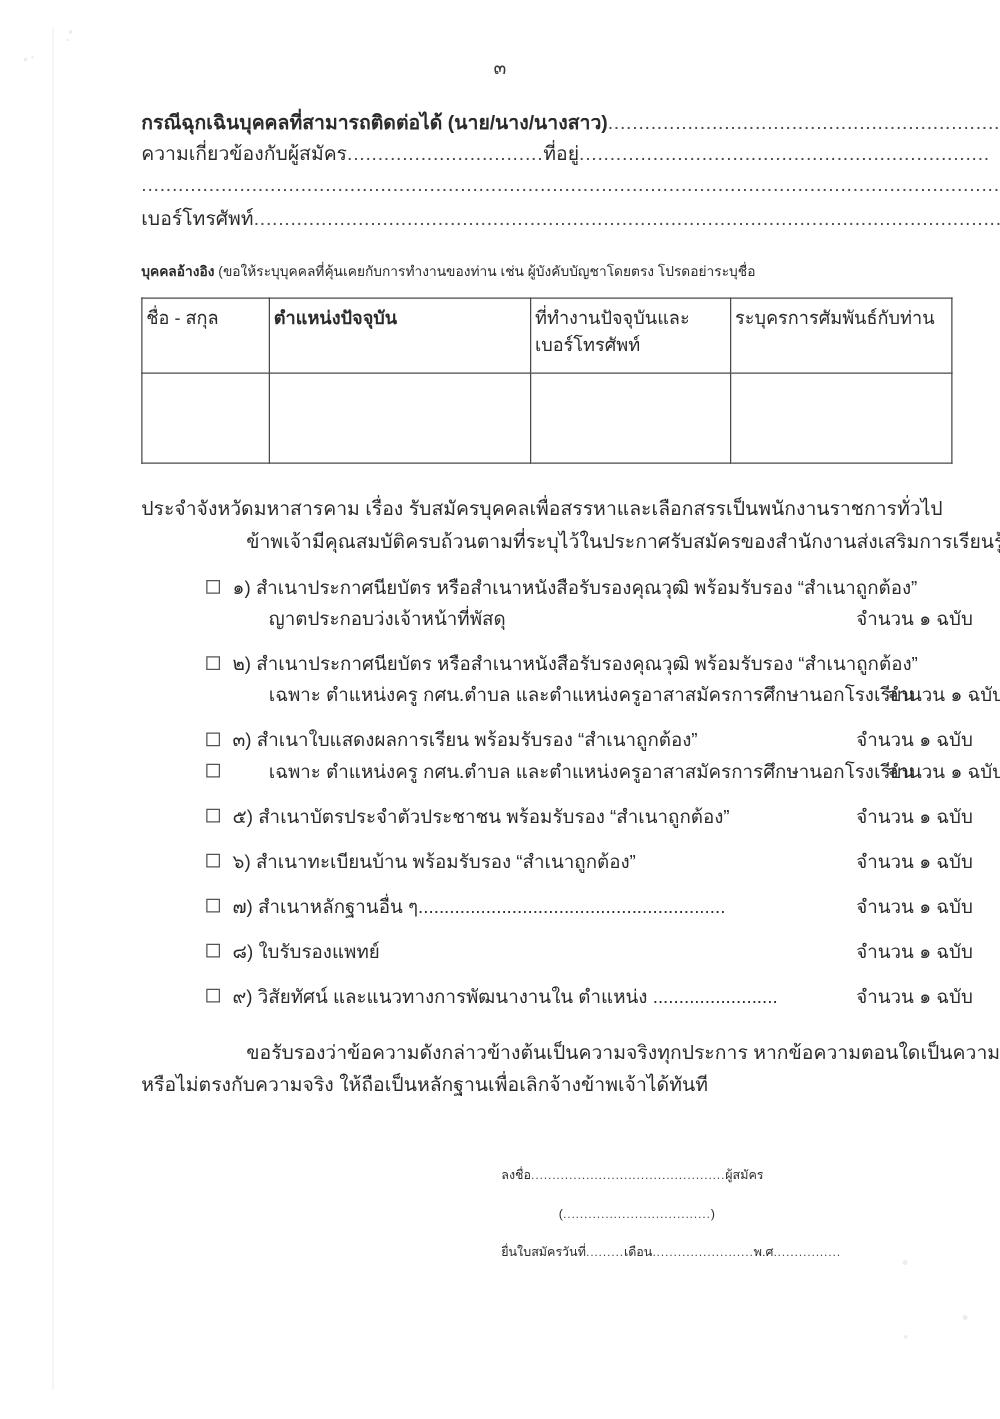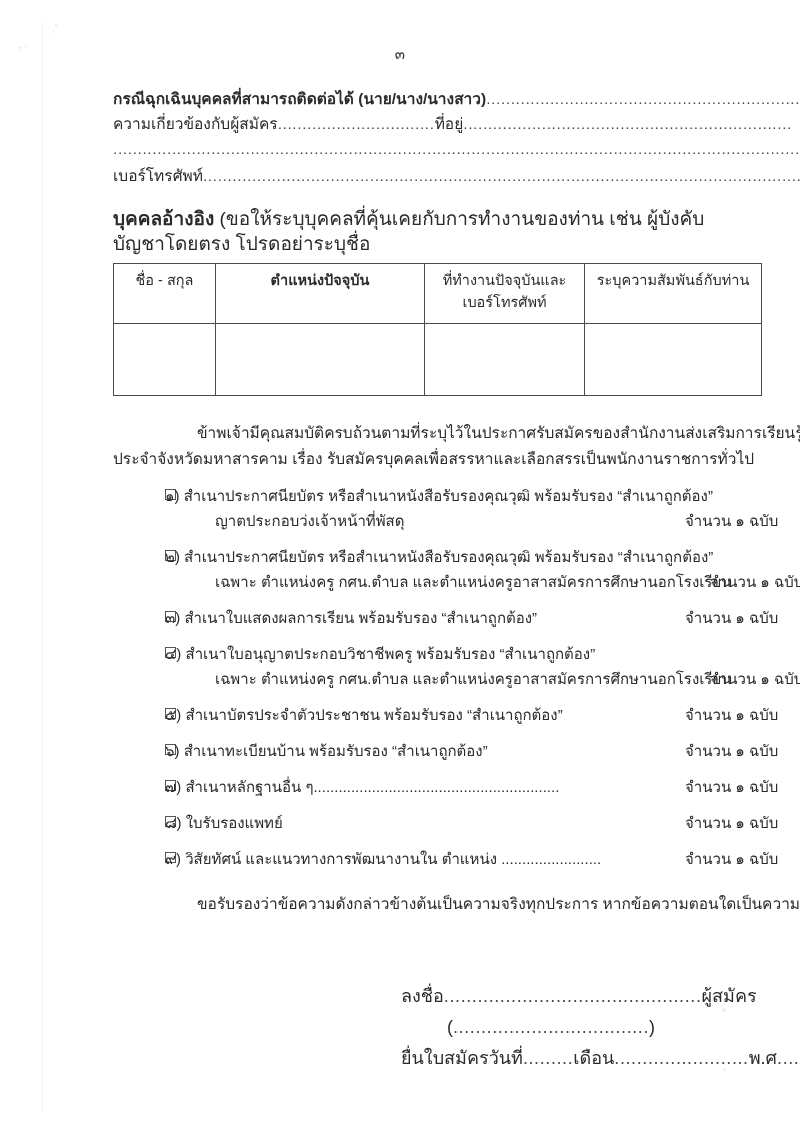"บุคคลอ้างอิง" .refhead { font-size: 19px -> 11px }
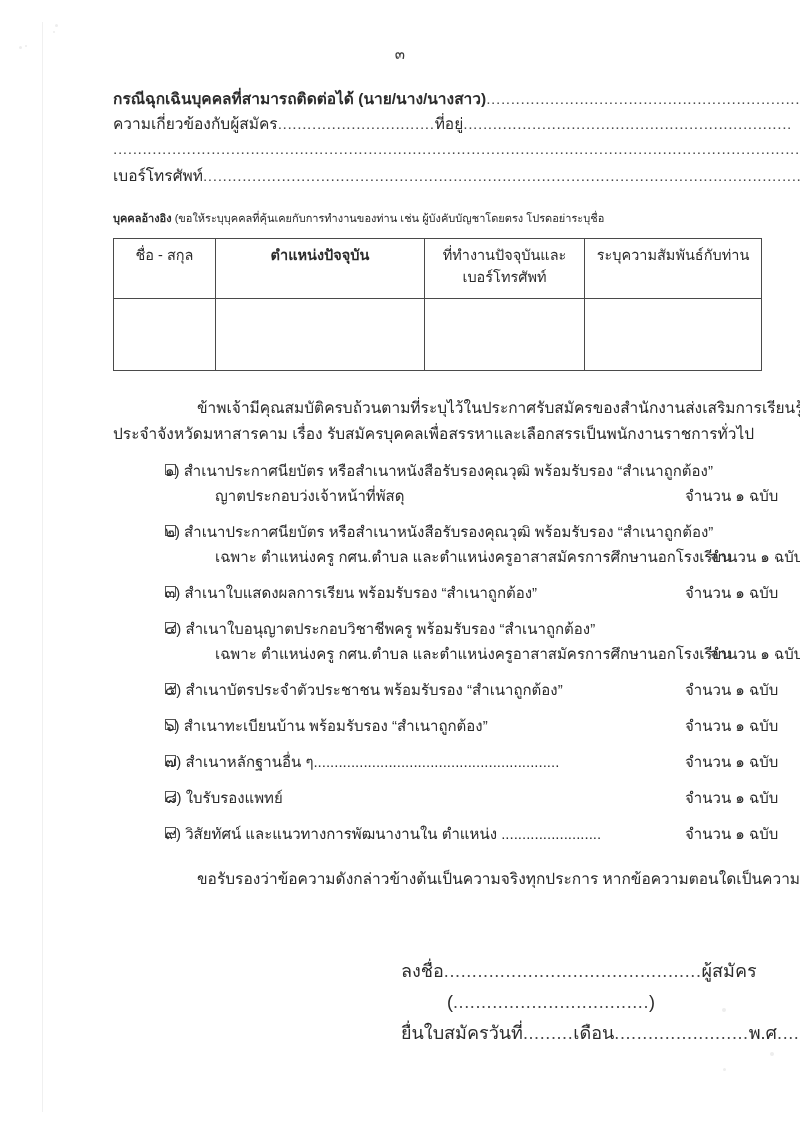"ชื่อ - สกุล" table.reftable th, table.reftable td { text-align: center -> left }
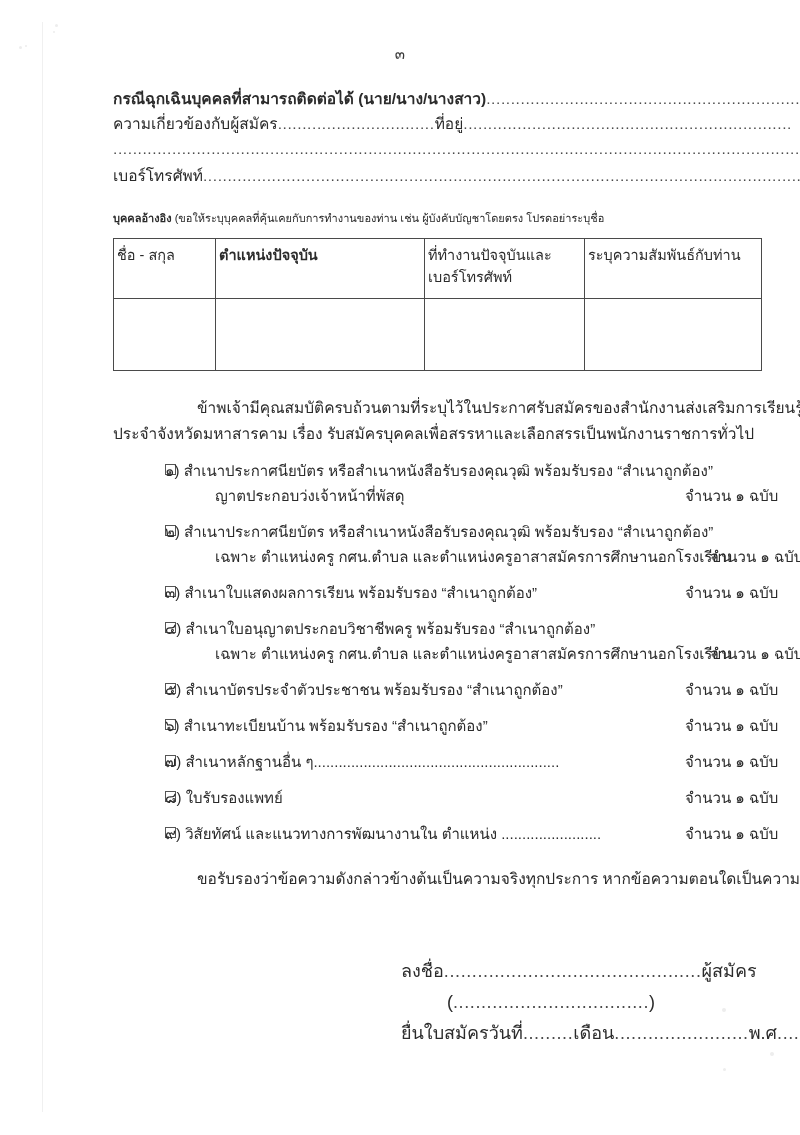"ระบุความสัมพันธ์กับท่าน" th.c3 { text: ระบุความสัมพันธ์กับท่าน -> ระบุครการศัมพันธ์กับท่าน }
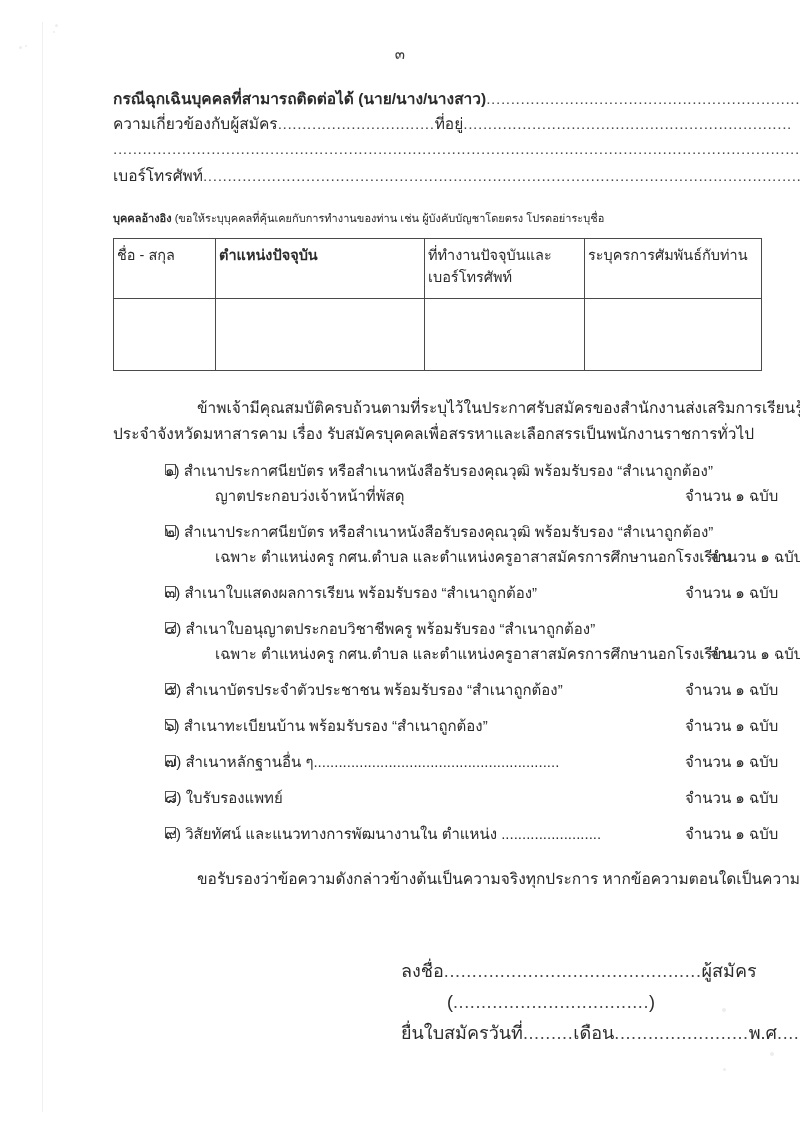"ข้าพเจ้ามีคุณสมบัติครบถ้วนตามที่ระบุไว้ใ" div.pline { order: before "ประจำจังหวัดมหาสารคาม เรื่อง" -> after "ประจำจังหวัดมหาสารคาม เรื่อง" }
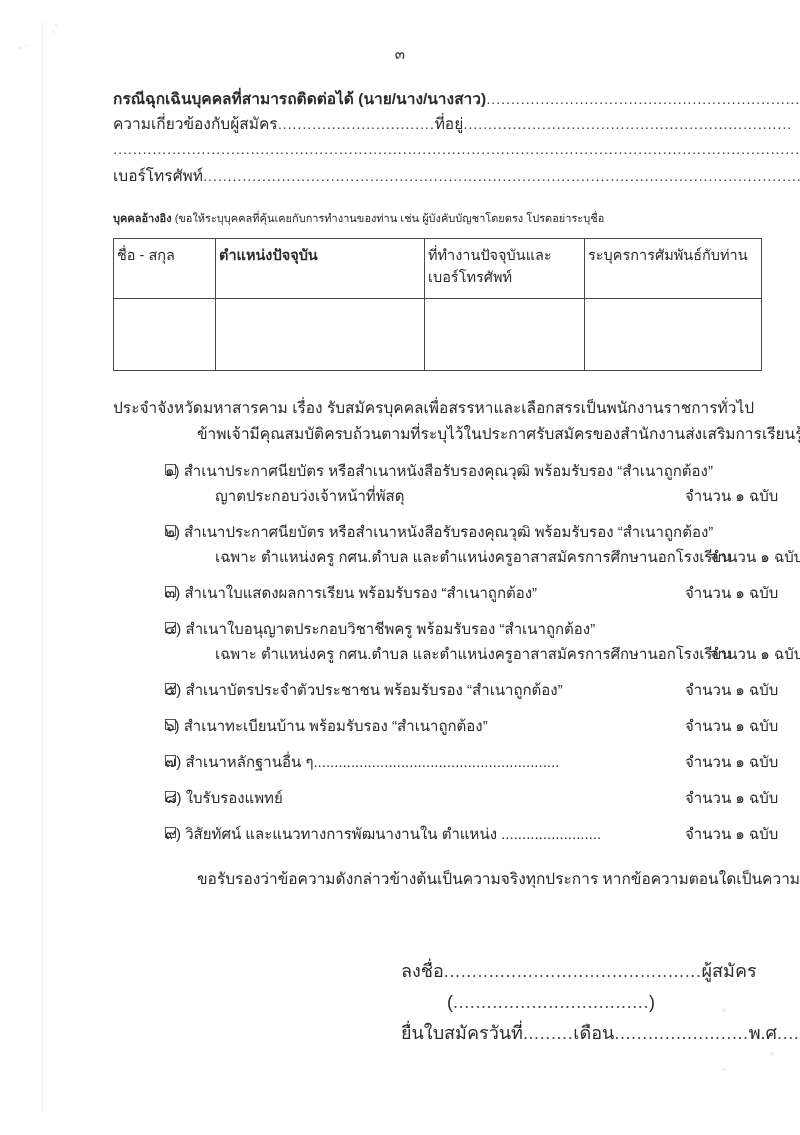"๑) สำเนาประกาศนียบัตร" .chk-line { padding-left: none -> 21px }
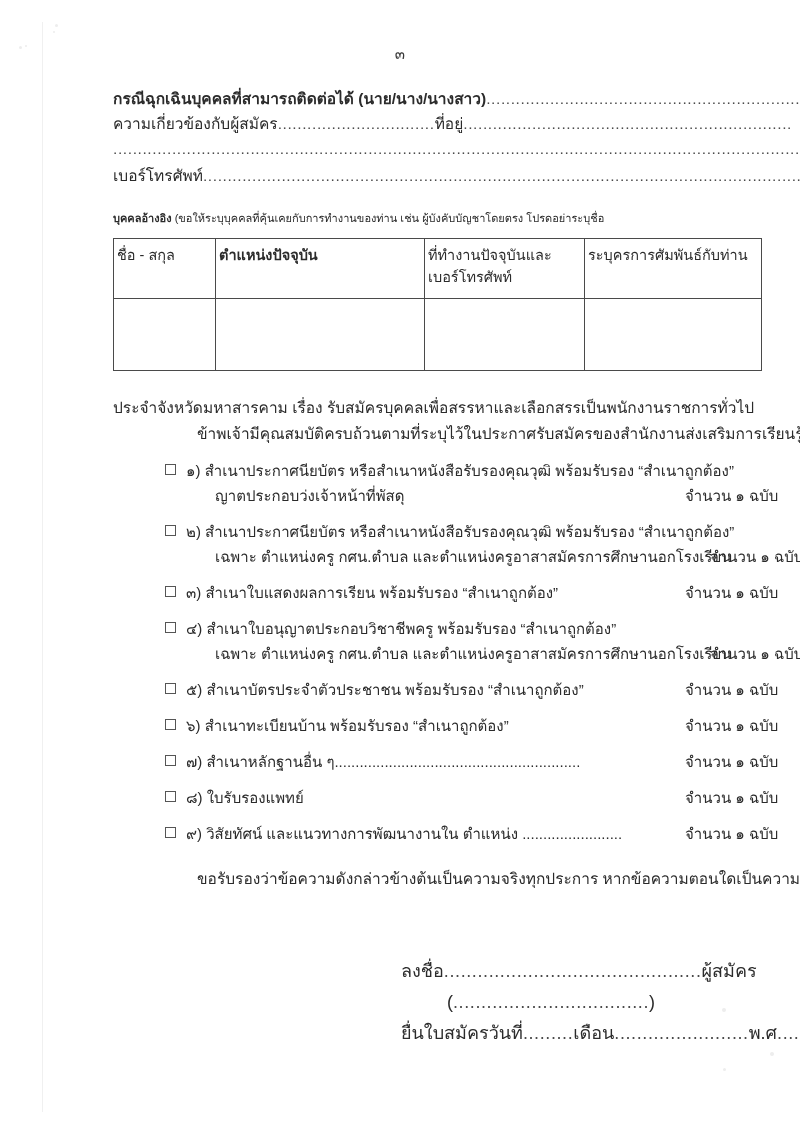"๔) สำเนาใบอนุญาตประกอบวิชาชีพครู" span.chk-line { html: <span><span>๔)</span> <span>สำเนาใบอนุญาตประกอบวิชาชีพครู พร้อมรับรอง “สำเนาถูกต้อง”</span></span> -> none }
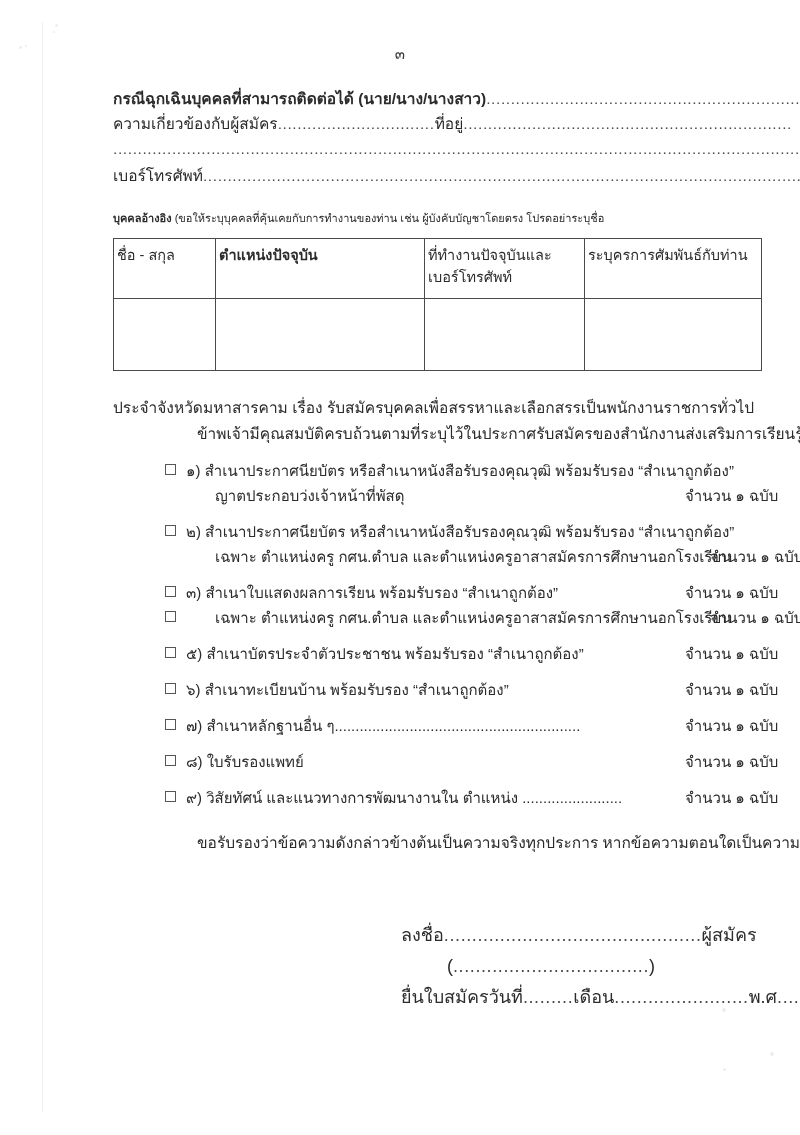"หรือไม่ตรงกับความจริง" div.pline { html: none -> <div>หรือไม่ตรงกับความจริง ให้ถือเป็นหลักฐานเพื่อเลิกจ้างข้าพเจ้าได้ทันที</div> }
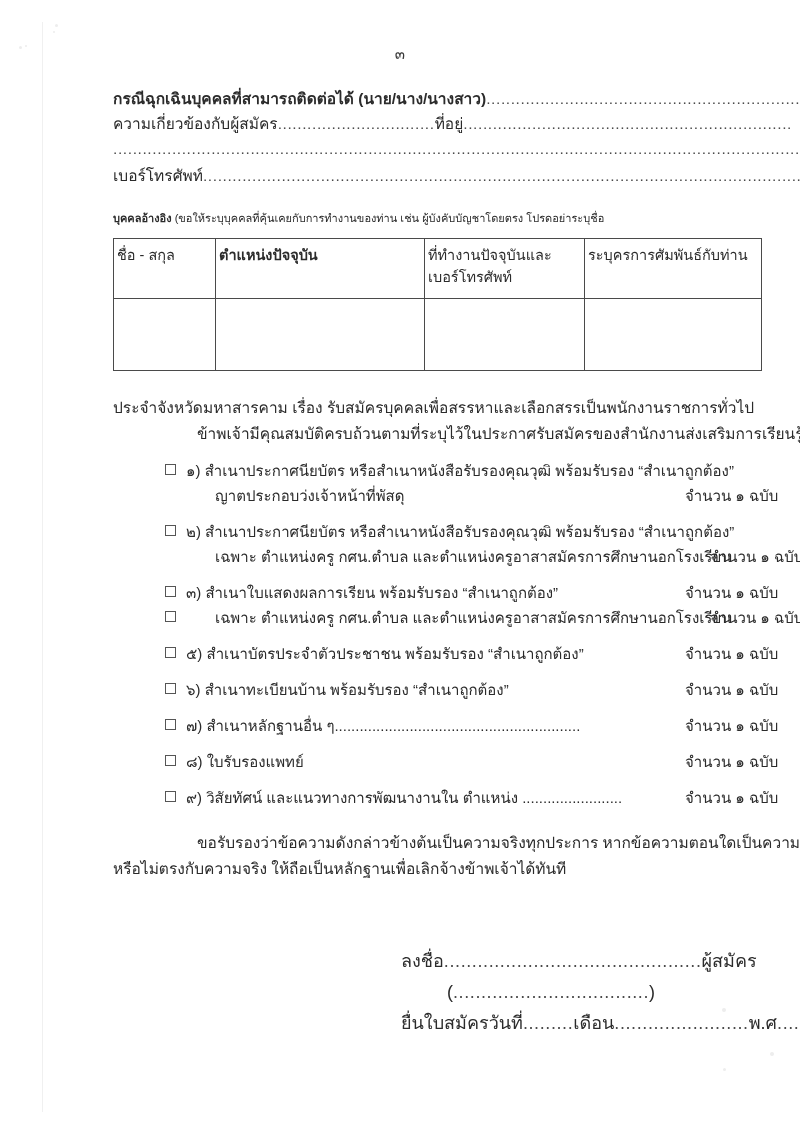"ลงชื่อ.................................." .signblock { font-size: 18px -> 10px; margin-top: 64px -> 43px }
